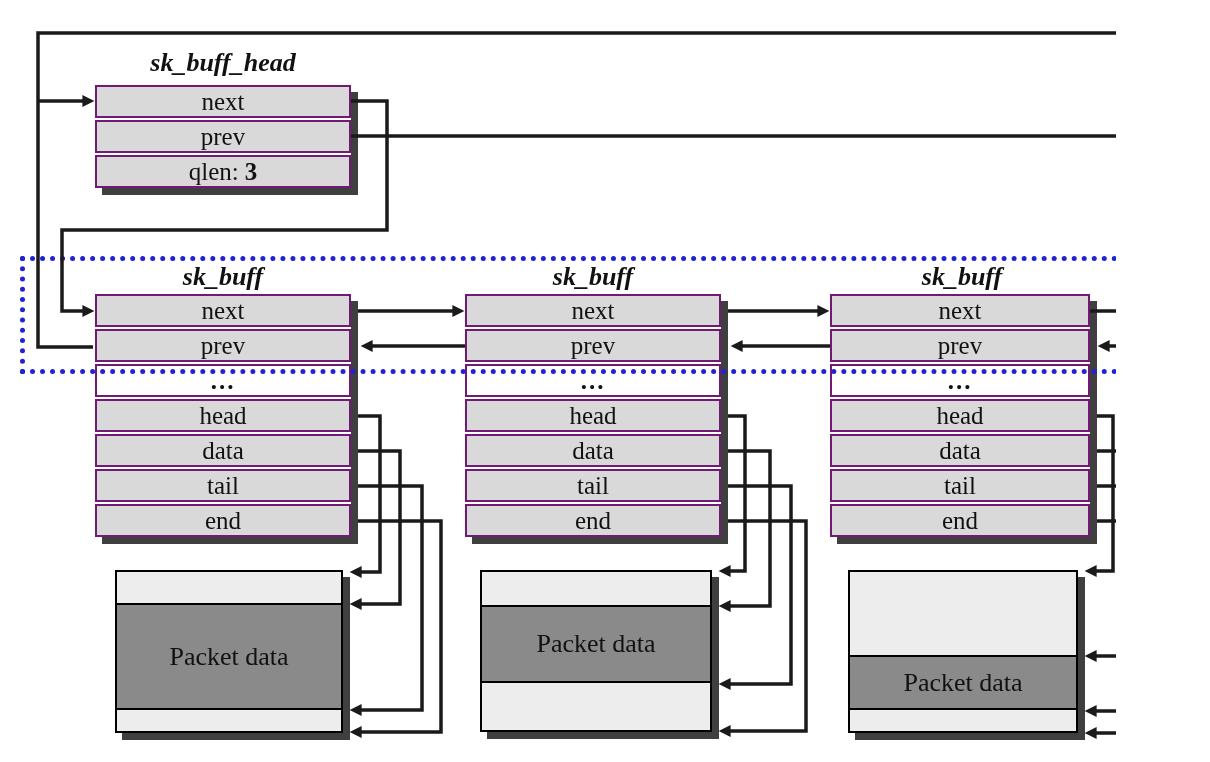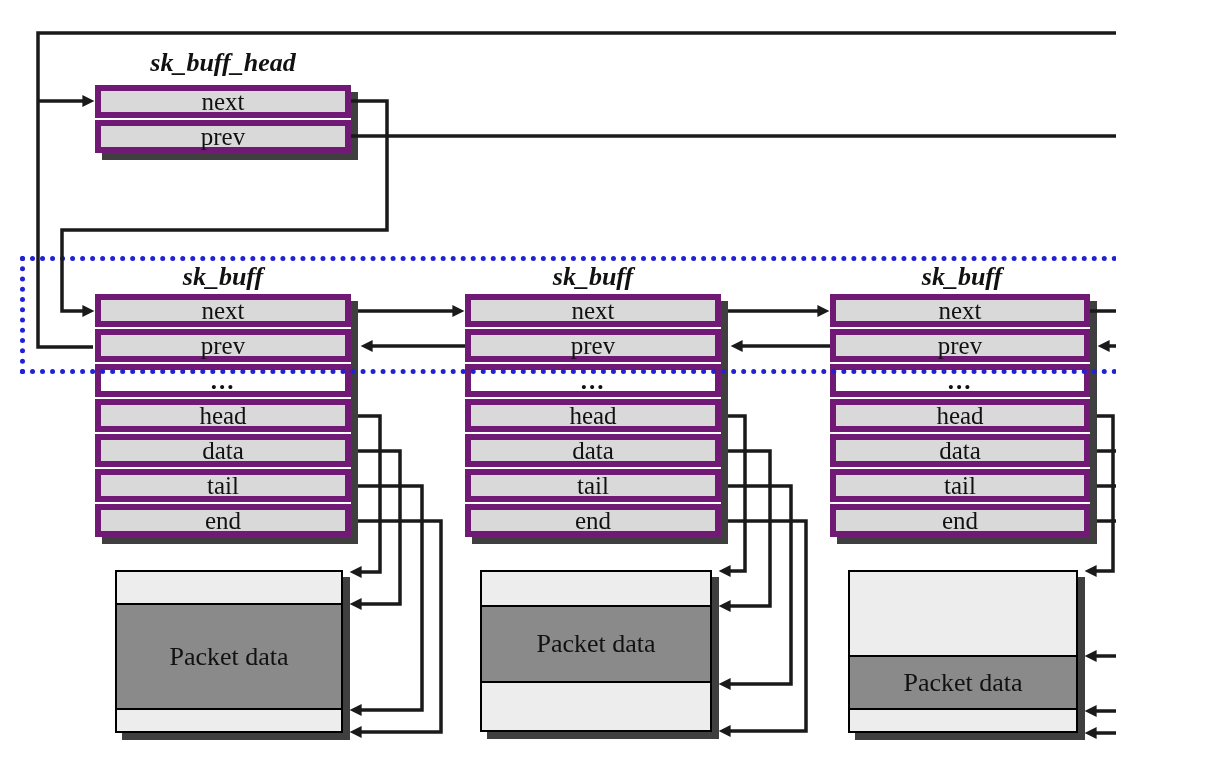"next" .cell { border: 6px solid #701a75 -> 2px solid #701a75 }
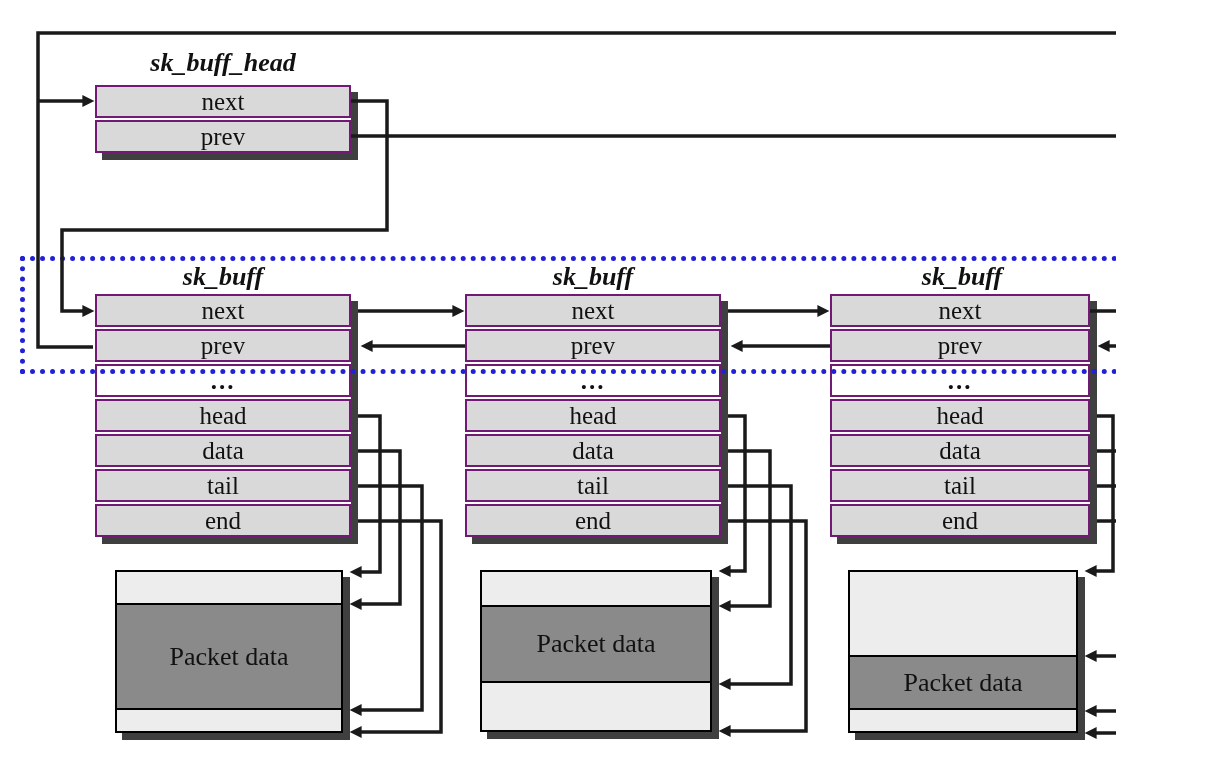"qlen:" div.cell { html: none -> <div> <span>qlen:</span> <span>3</span> </div> }
